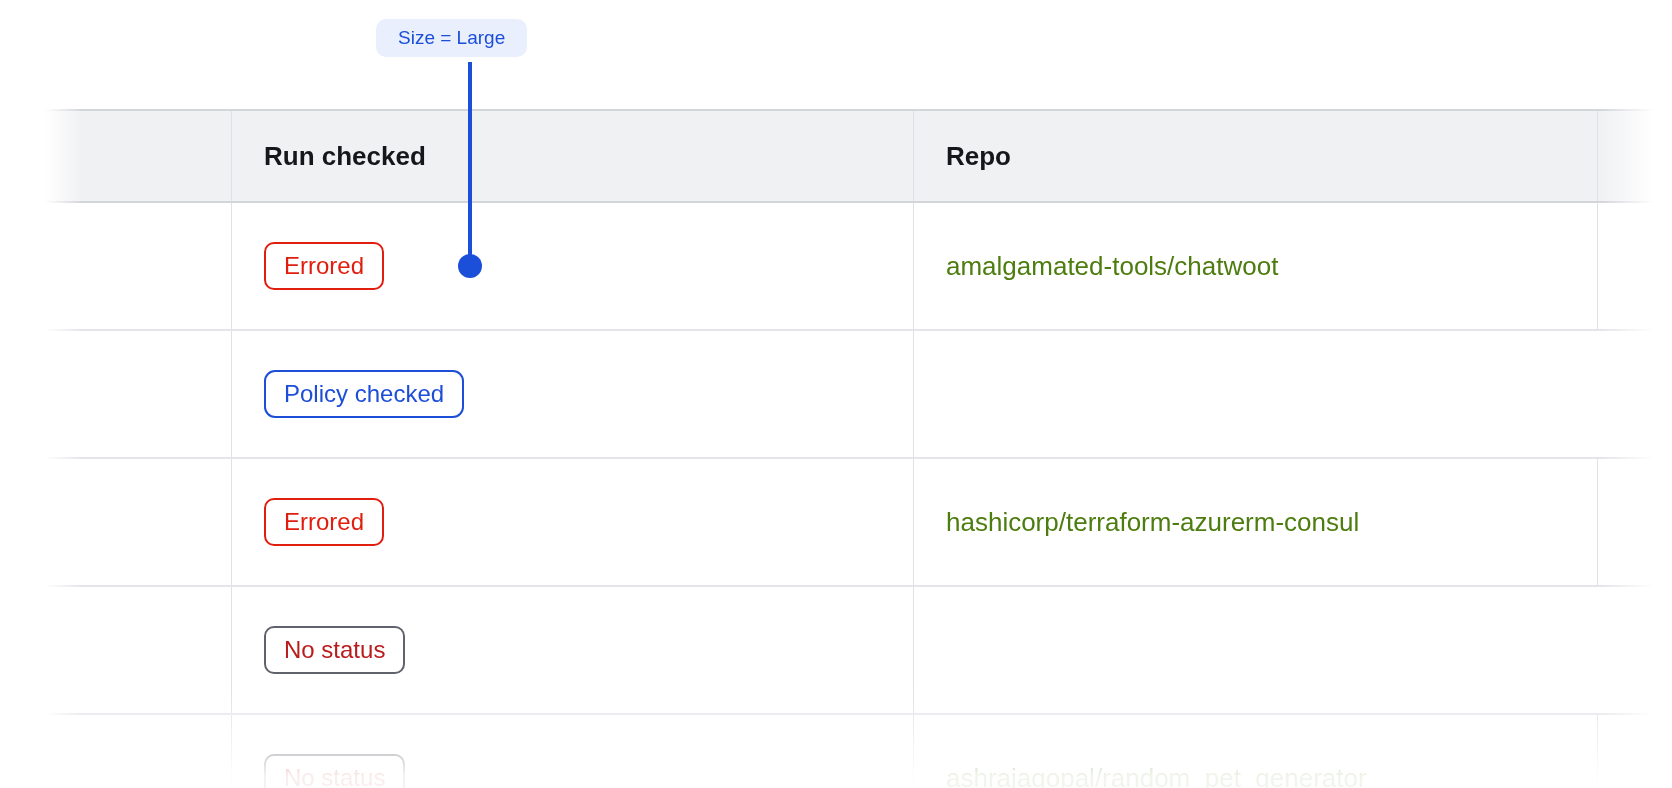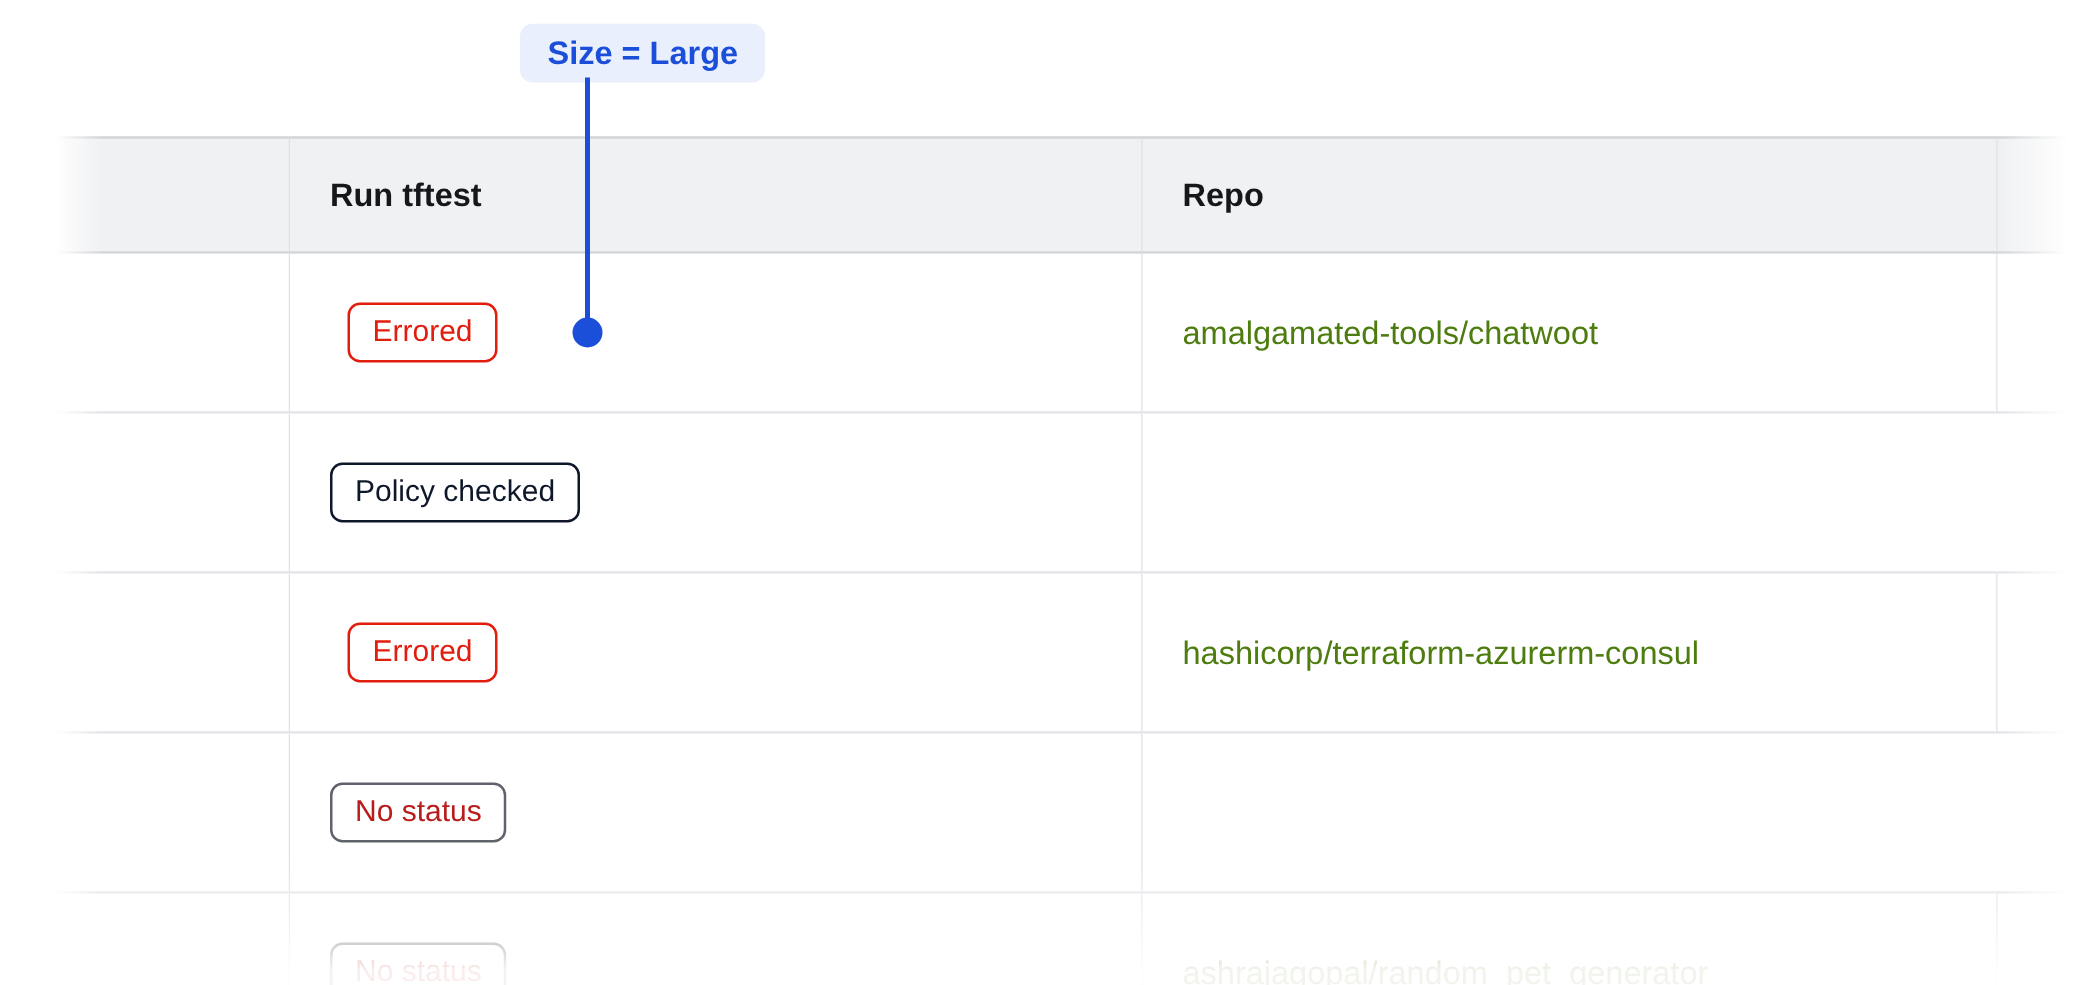"Size = Large" .pill { font-size: 26px -> 19px; font-weight: 700 -> 400; margin-left: 40px -> none }
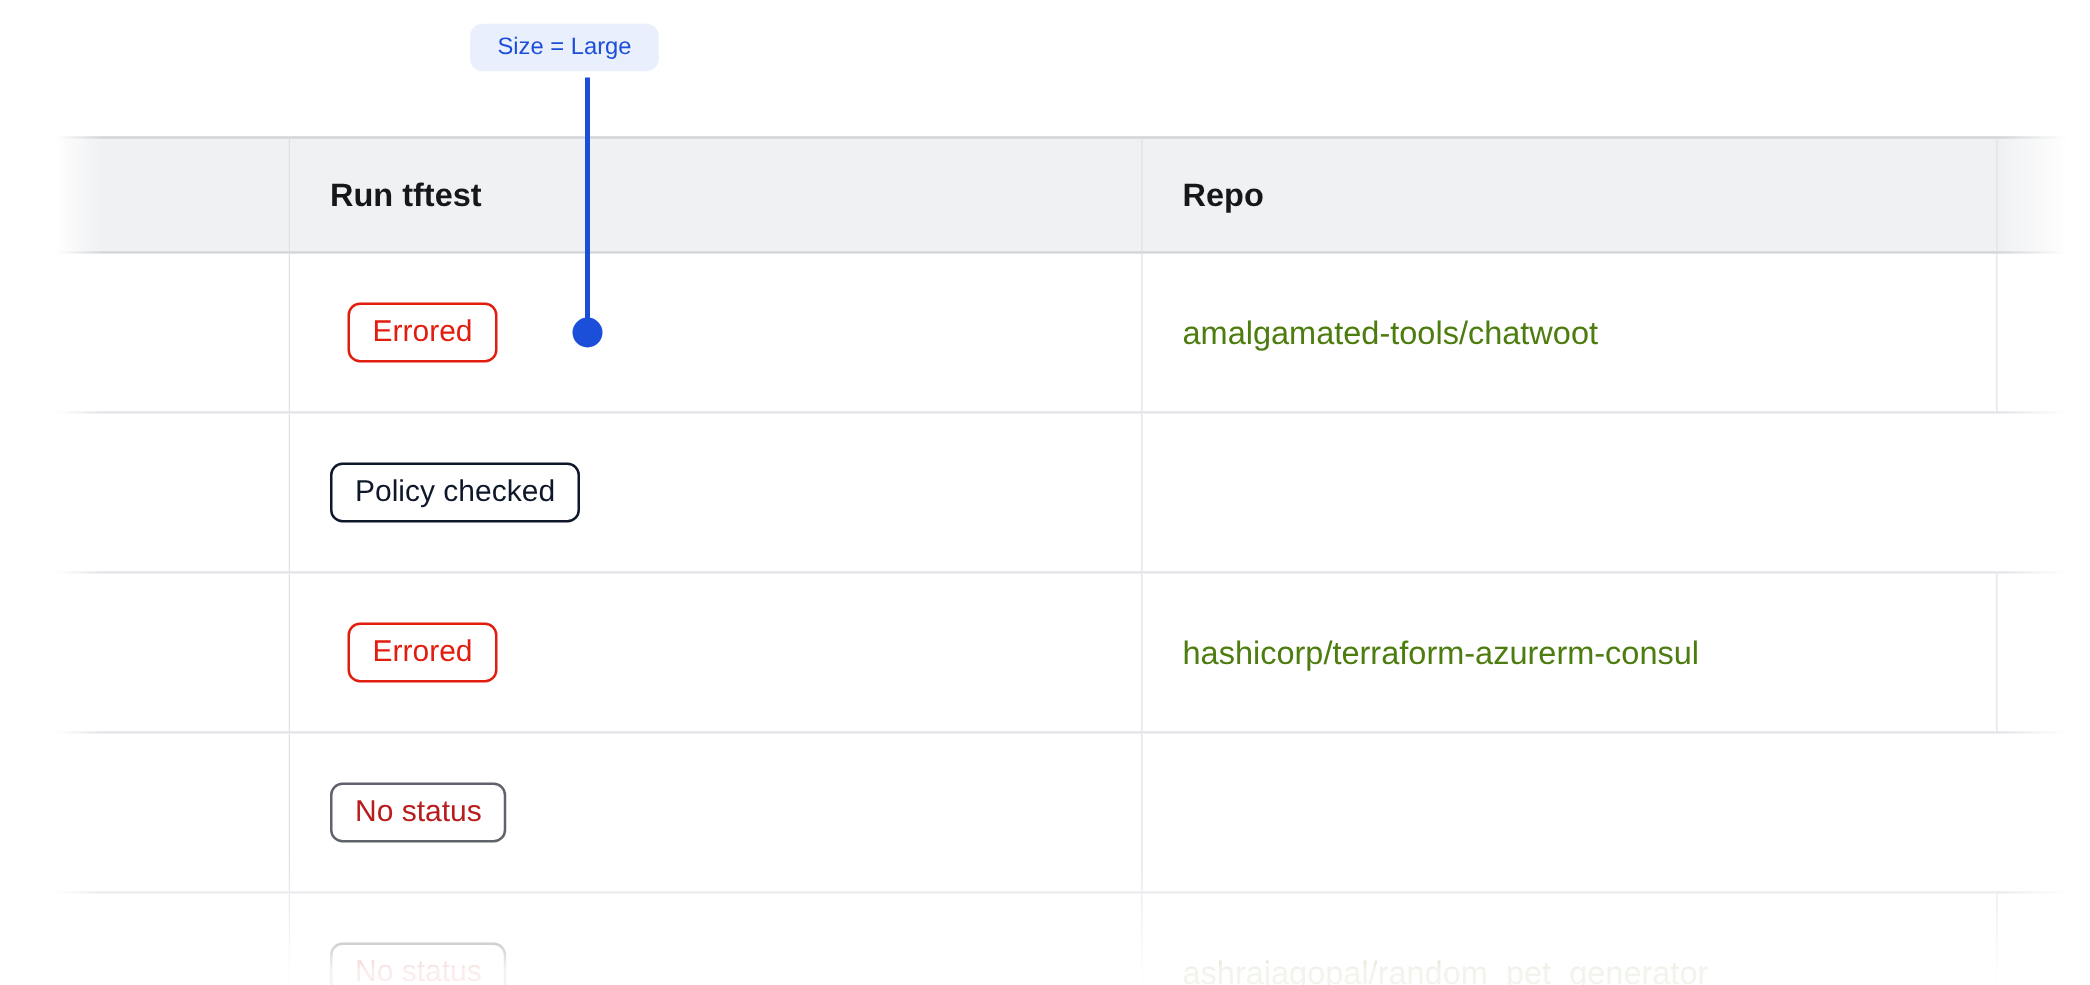"Run tftest" div.th { text: tftest -> checked }
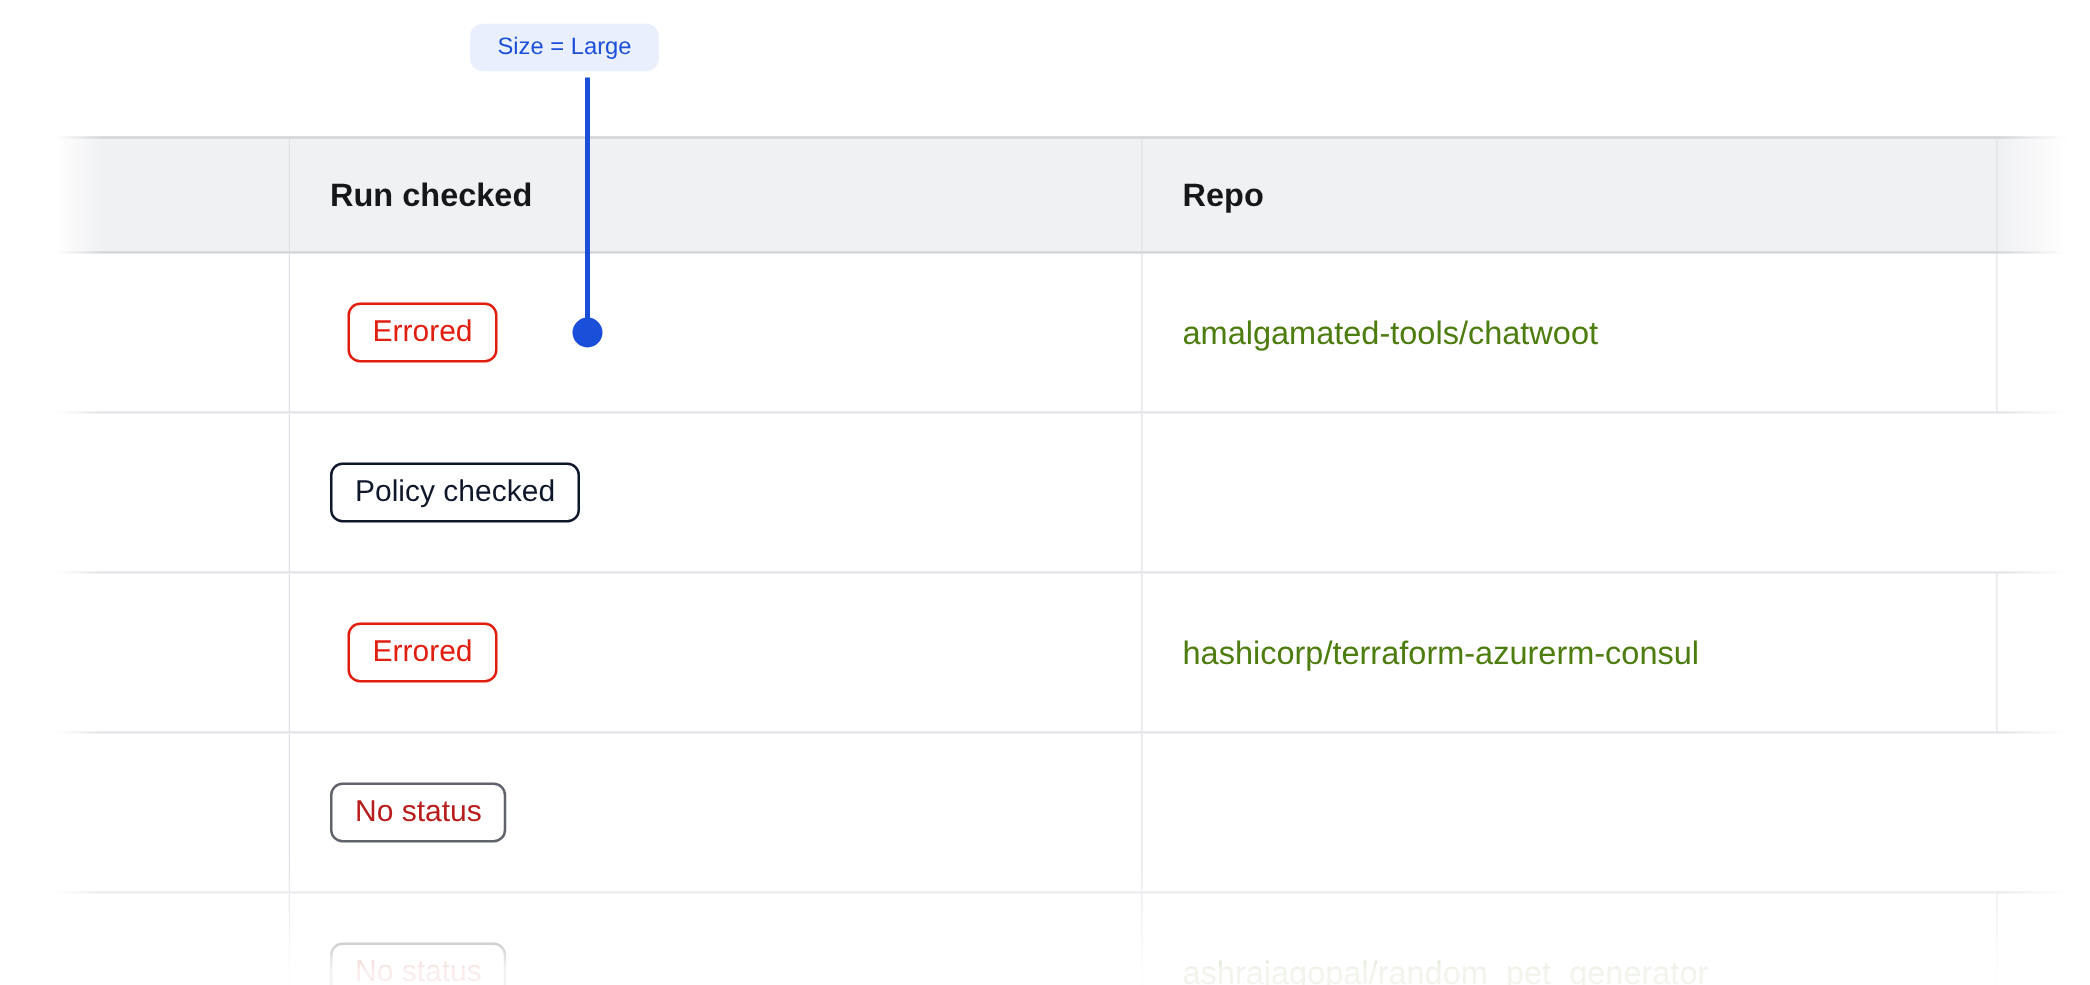"Errored" .badge--critical { margin-left: 14px -> none }
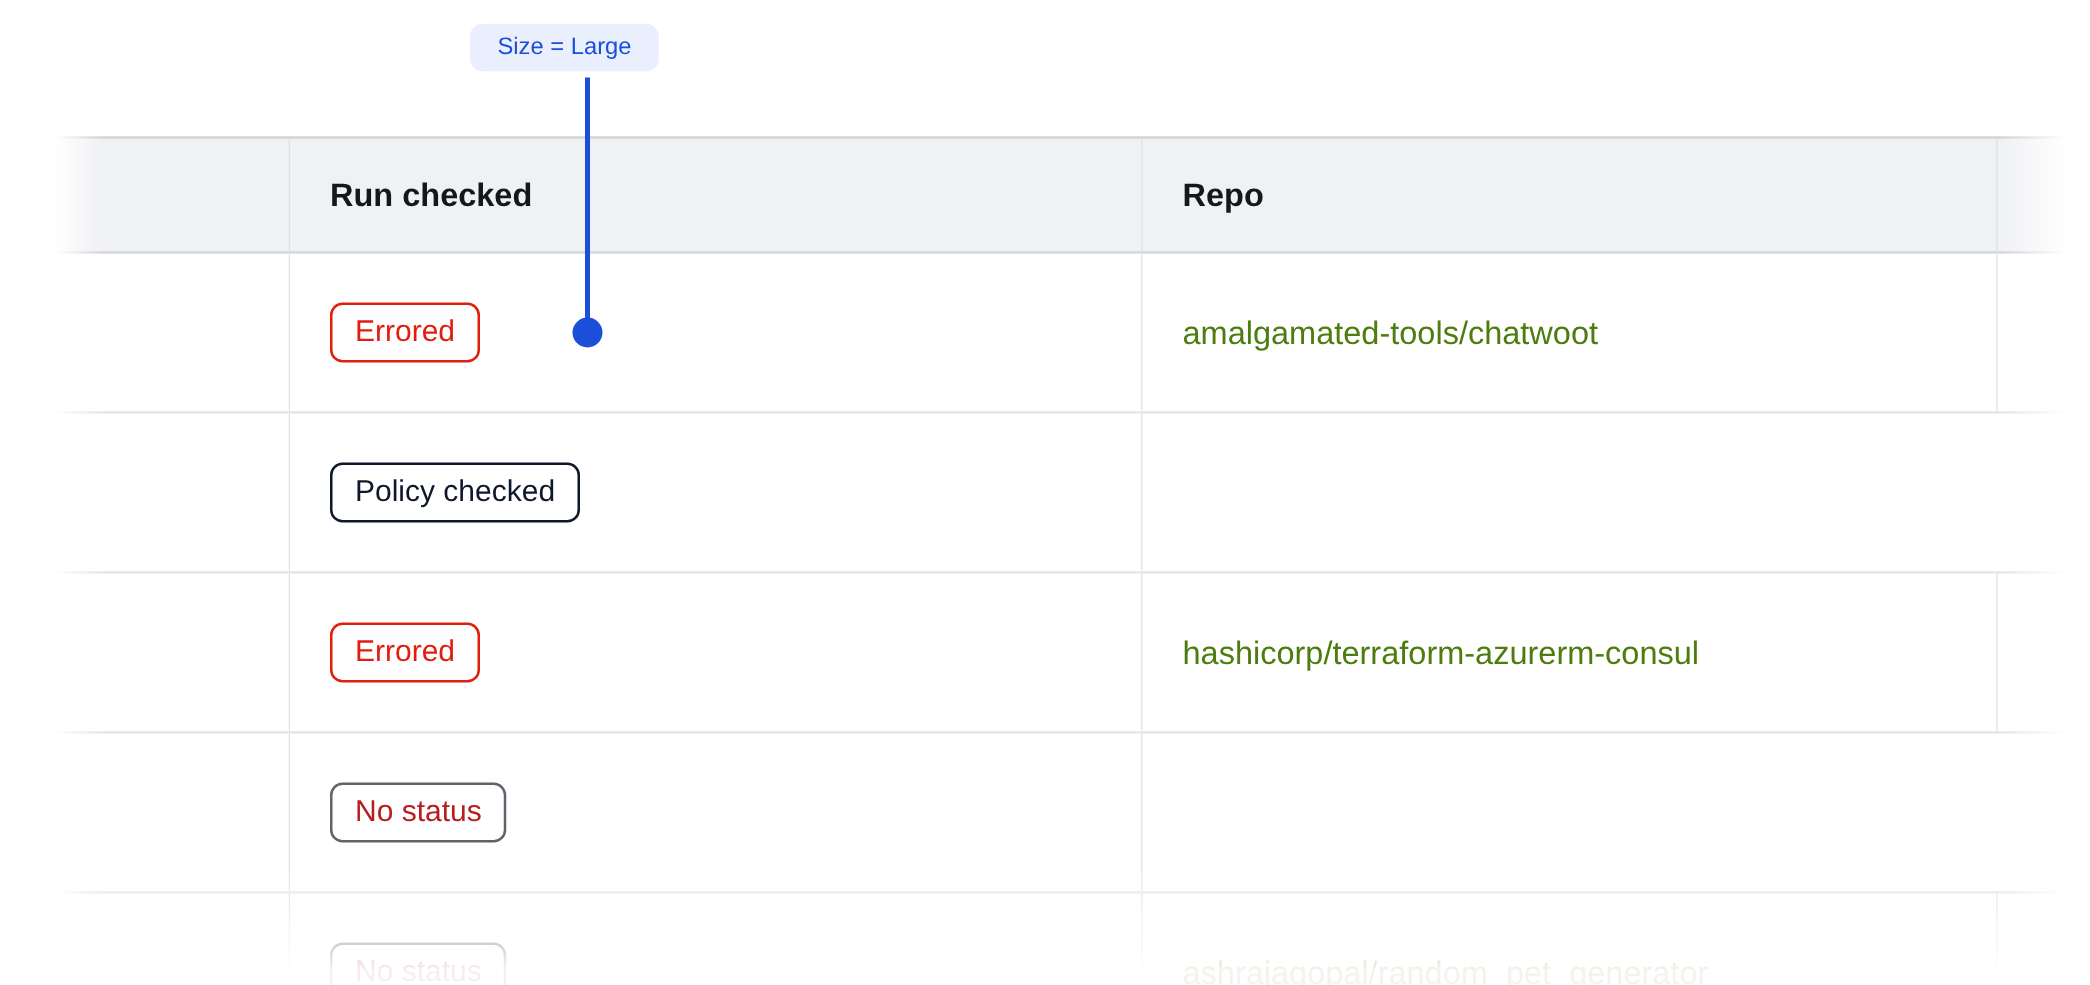"Policy checked" .badge--warning { border-radius: none -> 11px; color: #0f172a -> #1d4ed8 }
